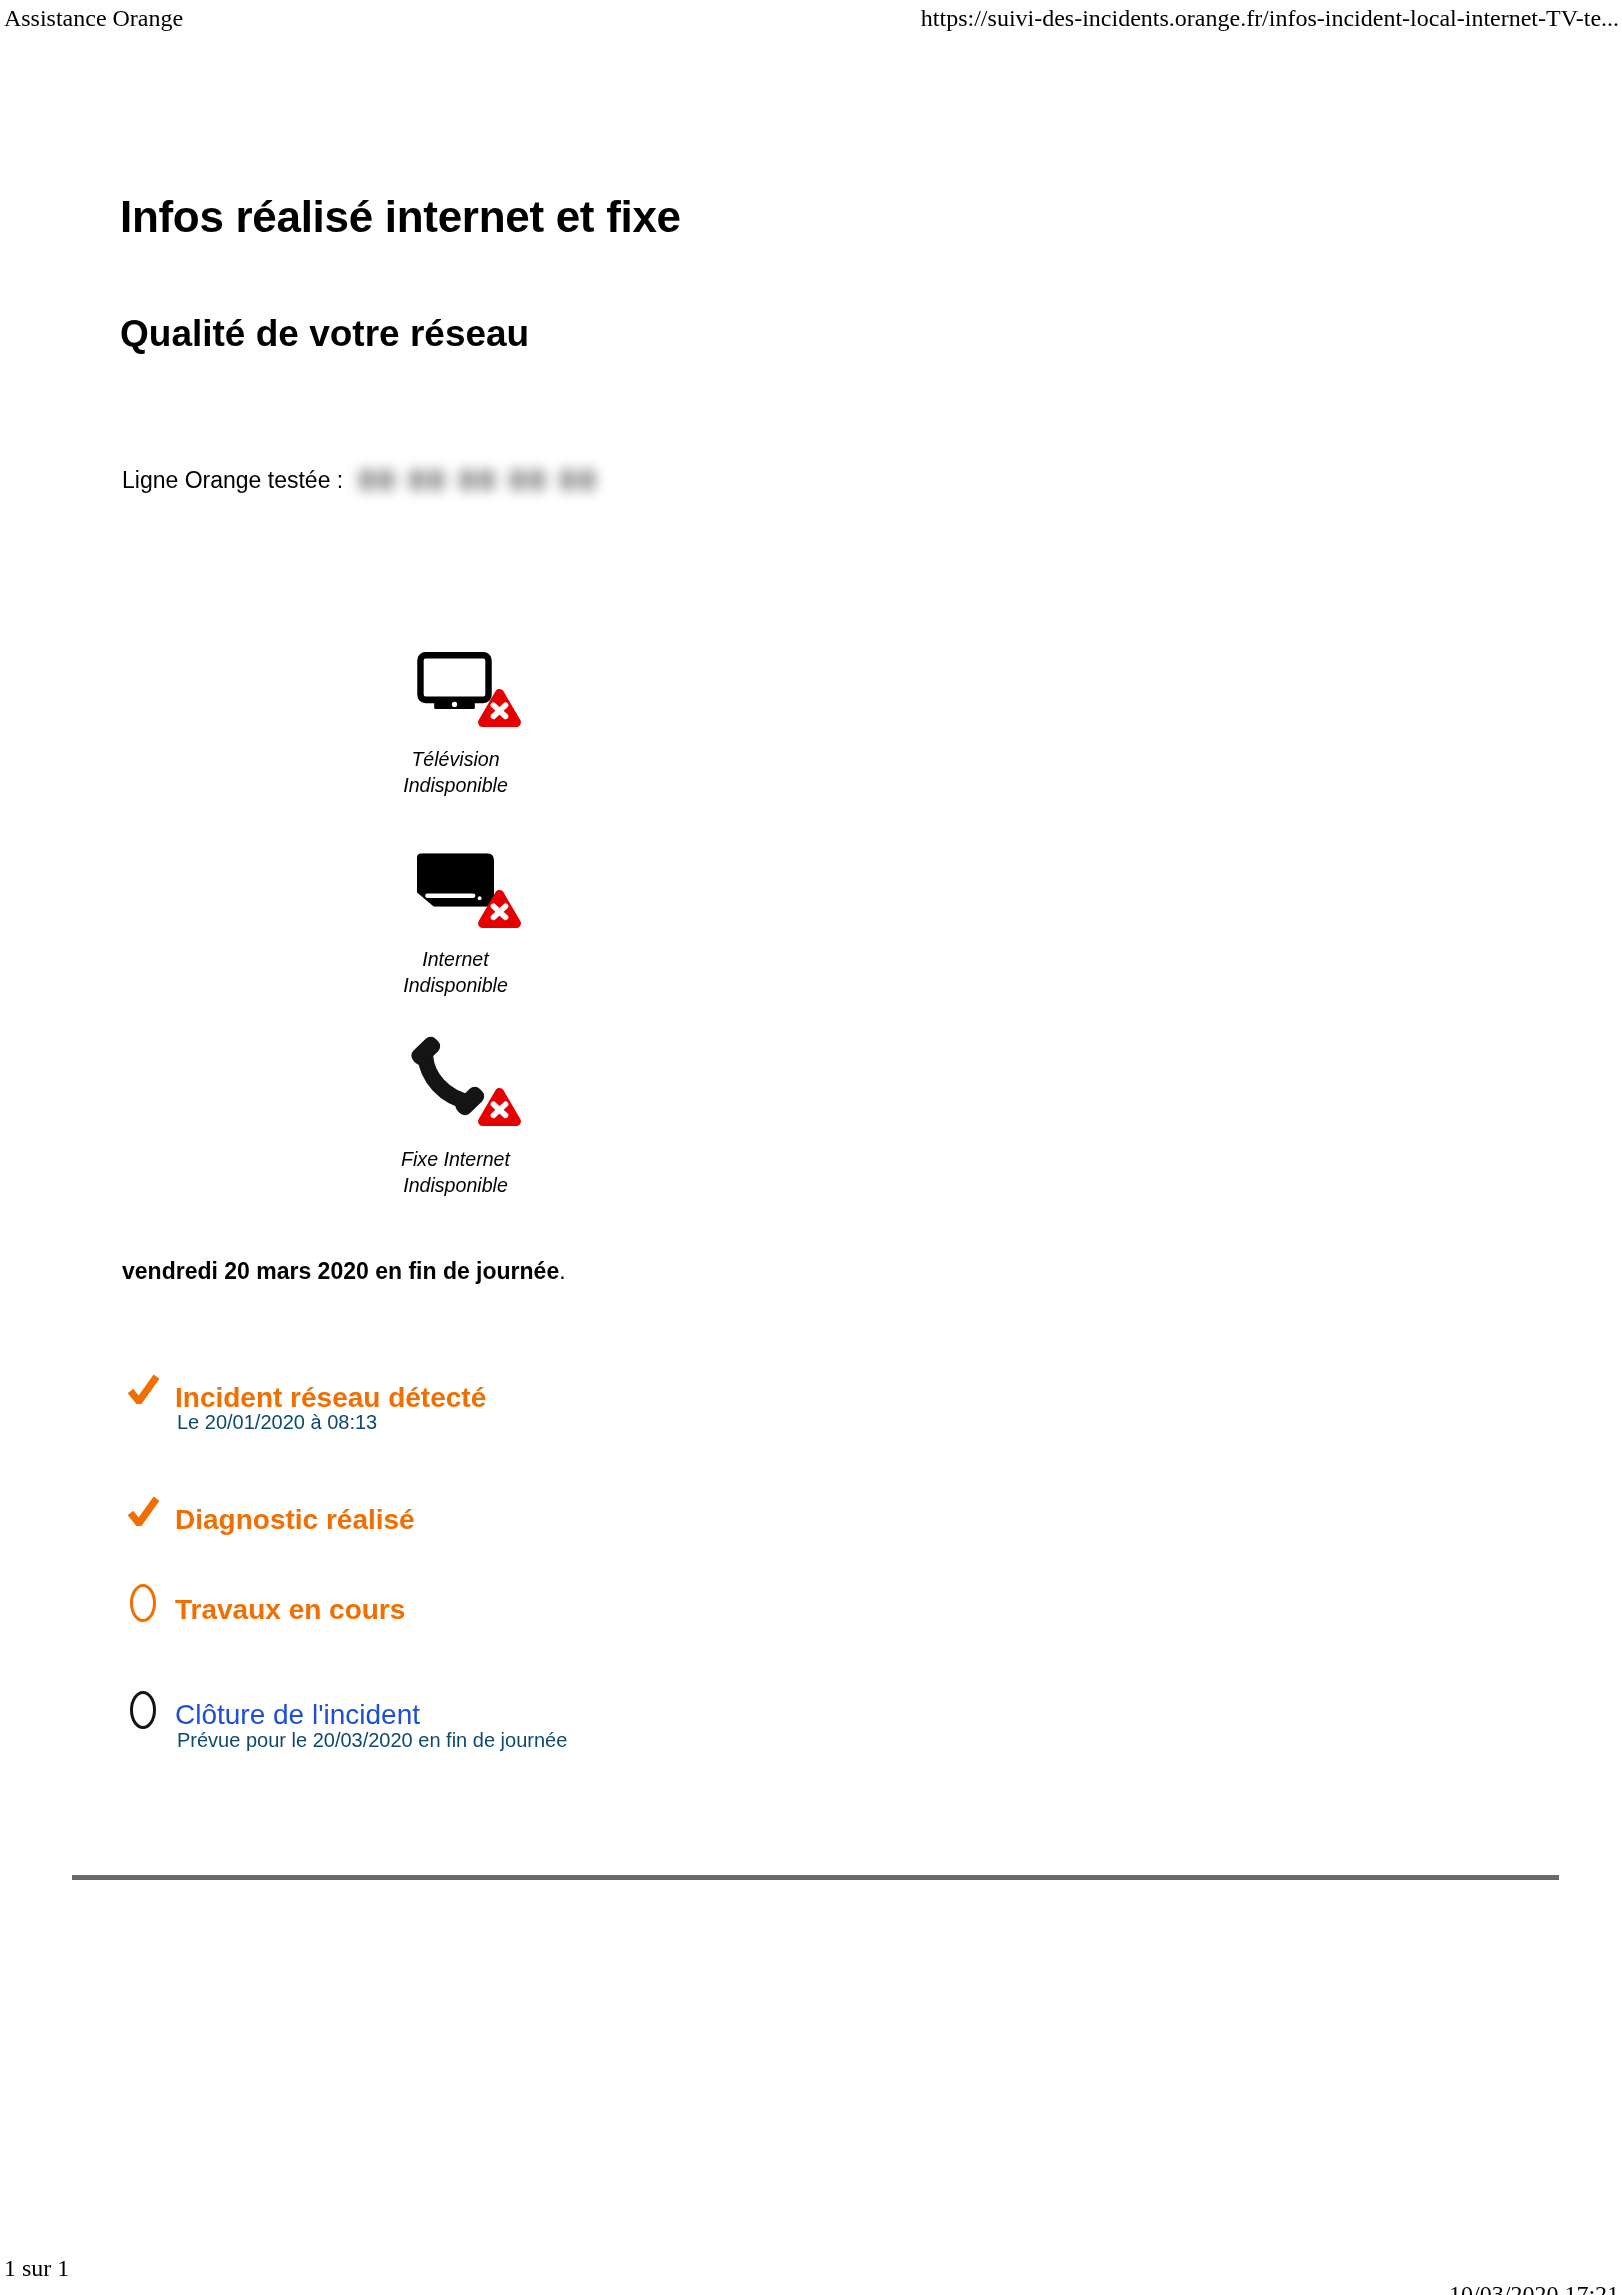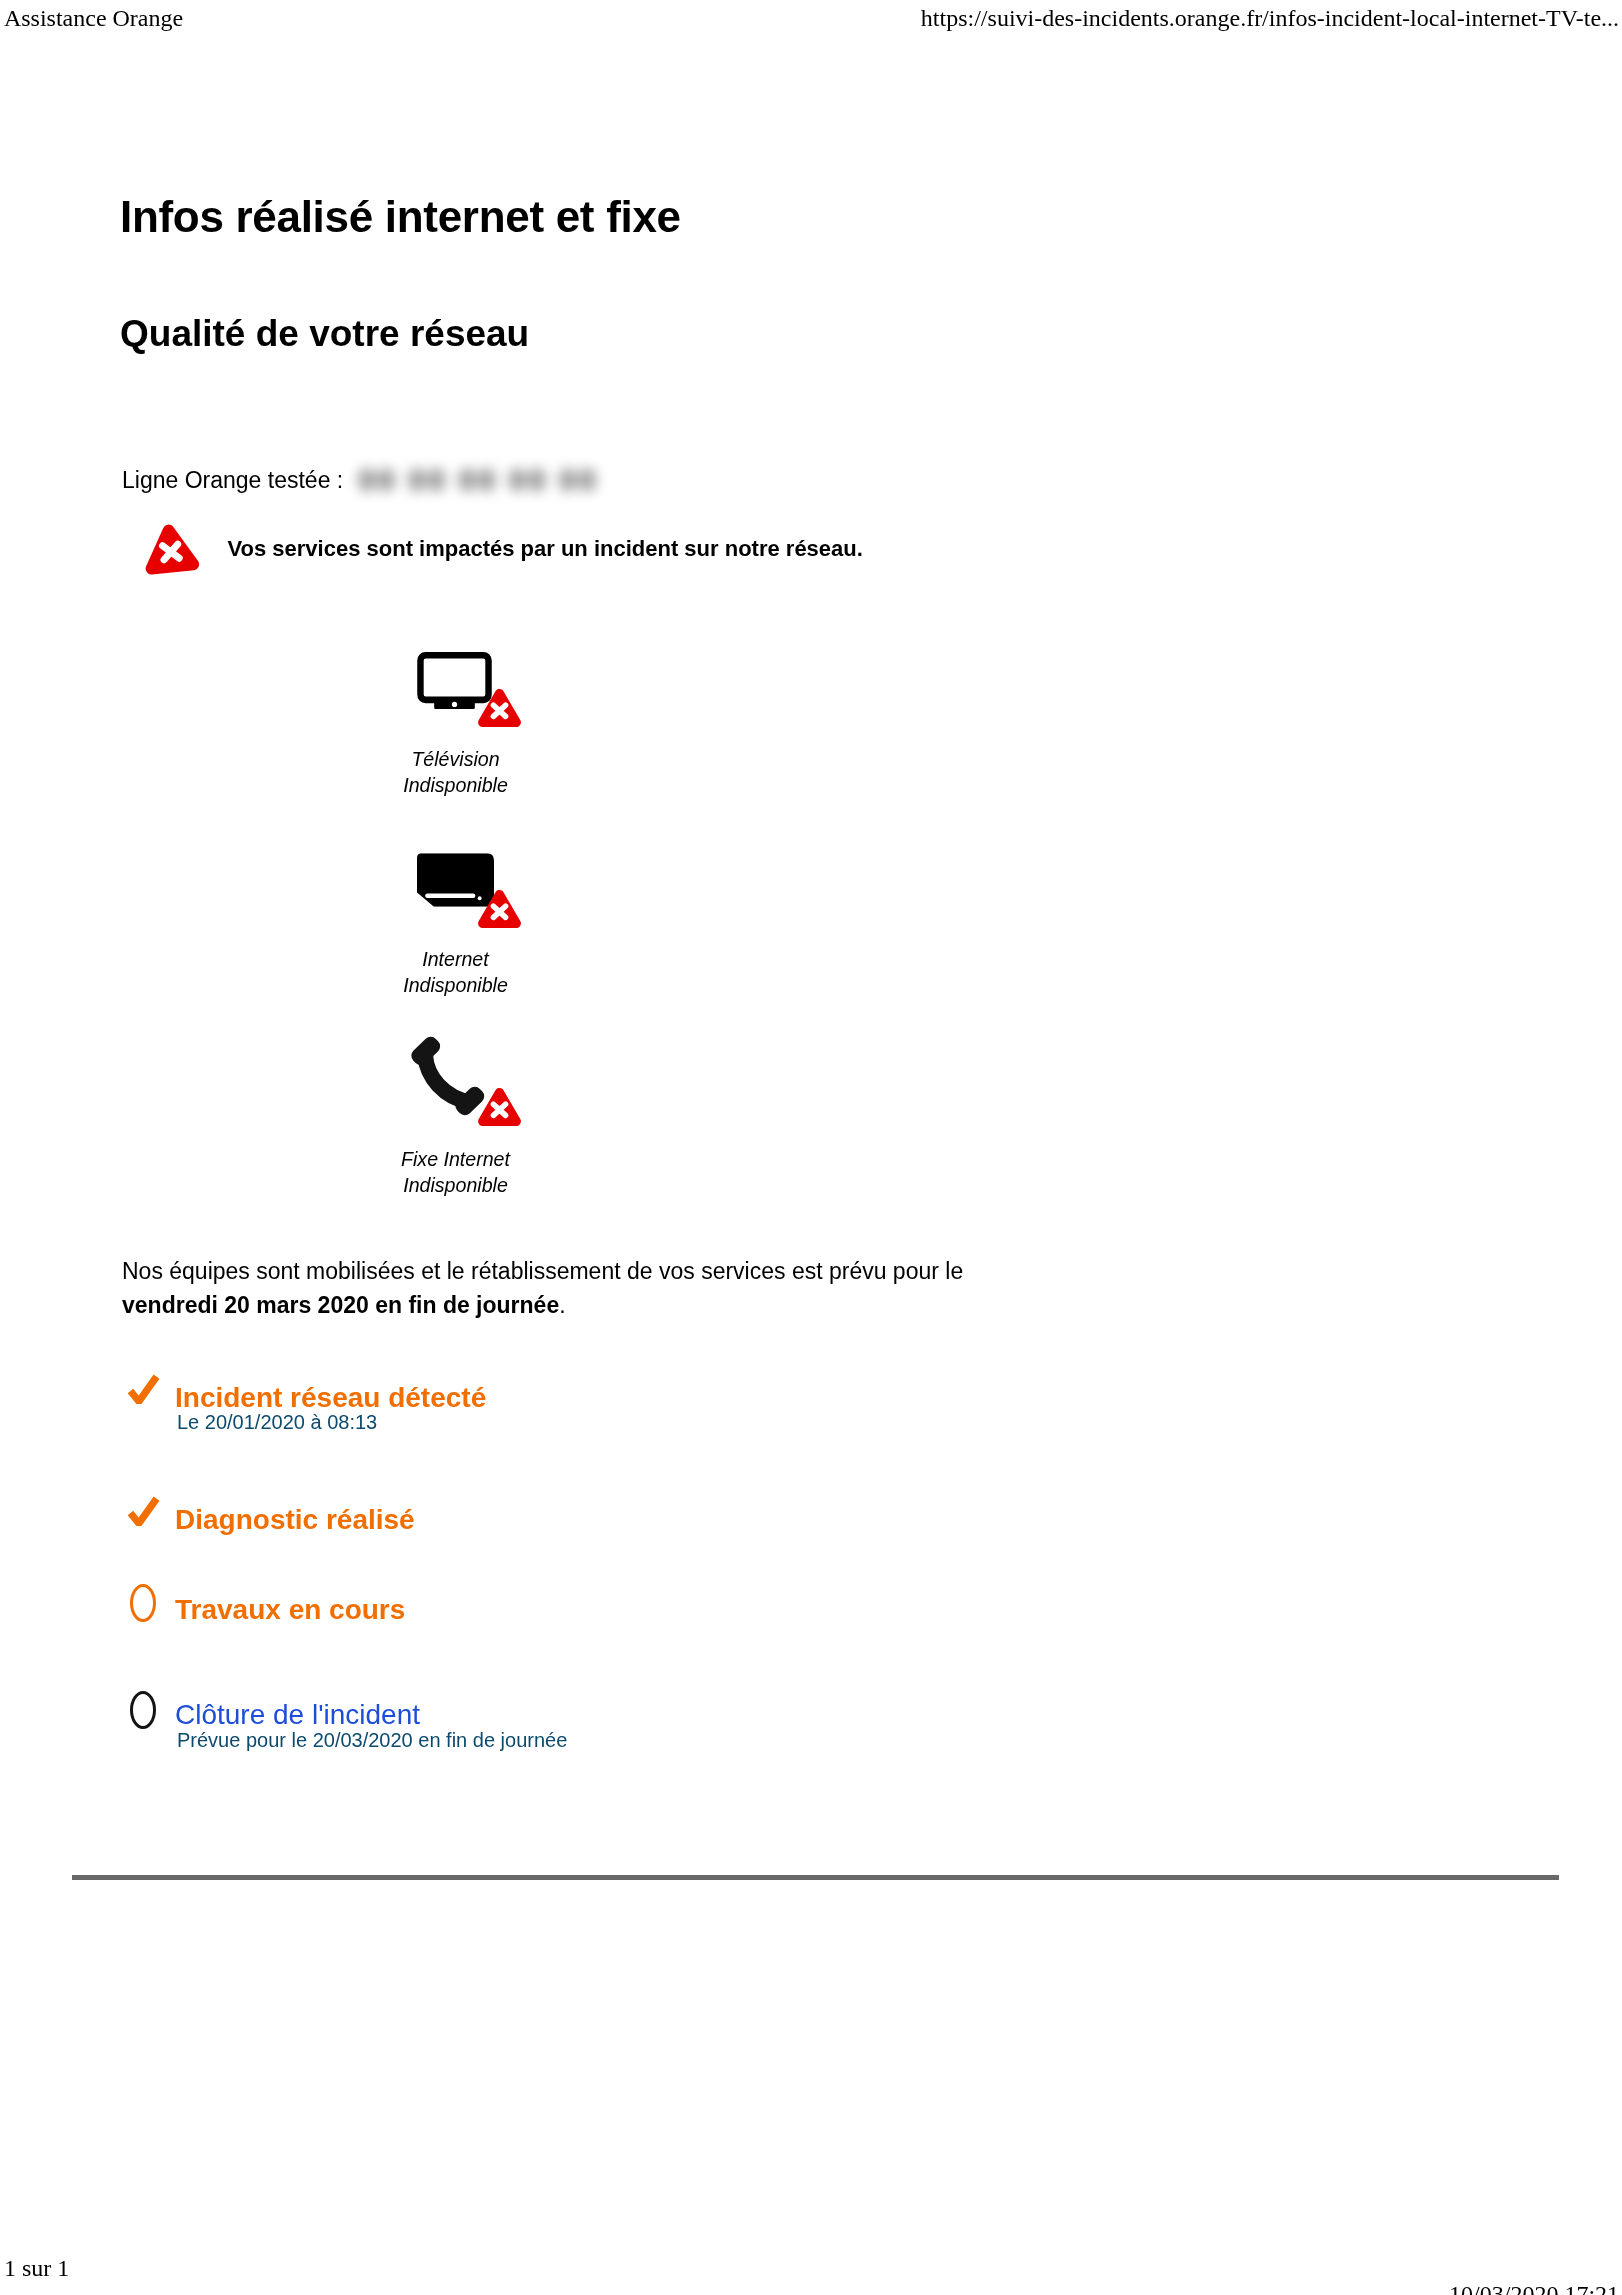"Vos services sont impactés par" div.alert-row { html: <div> <svg> <use></use> </svg> <span>Vos services sont impactés par un incident sur notre réseau.</span> </div> -> none }
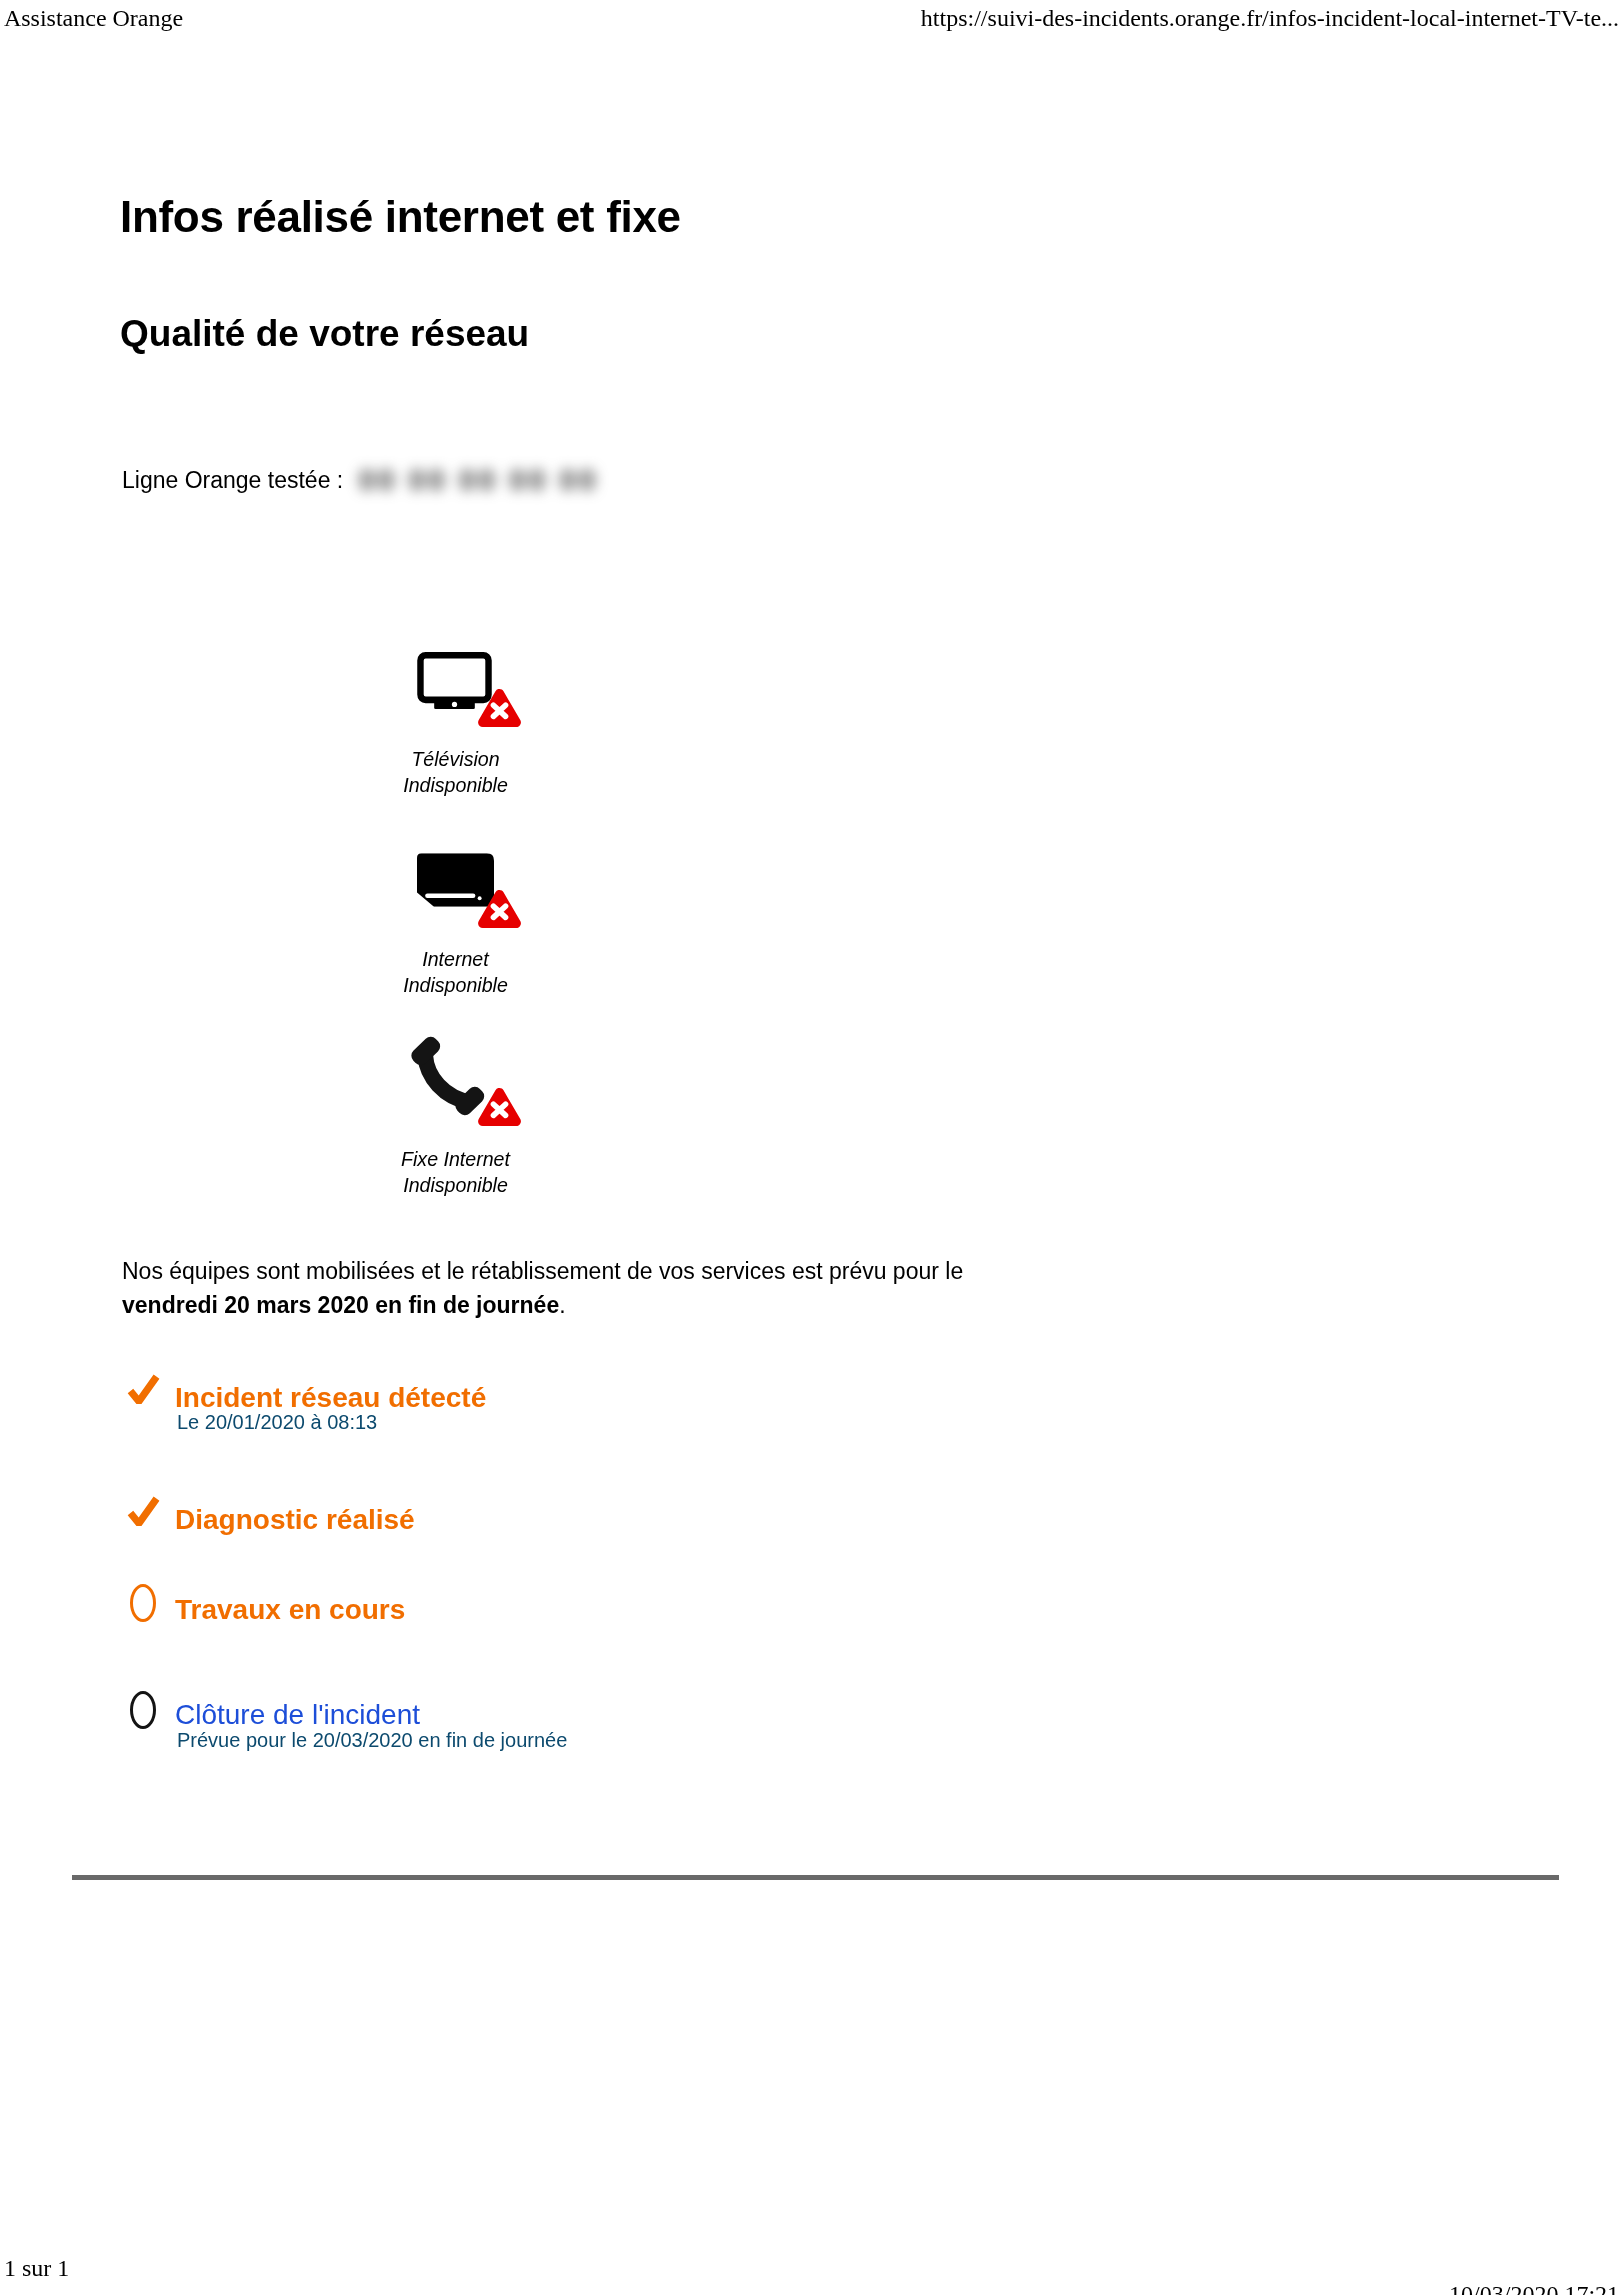"Nos équipes sont mobilisées et" span { html: <span>Nos équipes sont mobilisées et le rétablissement de vos services est prévu pour le</span> -> none }
